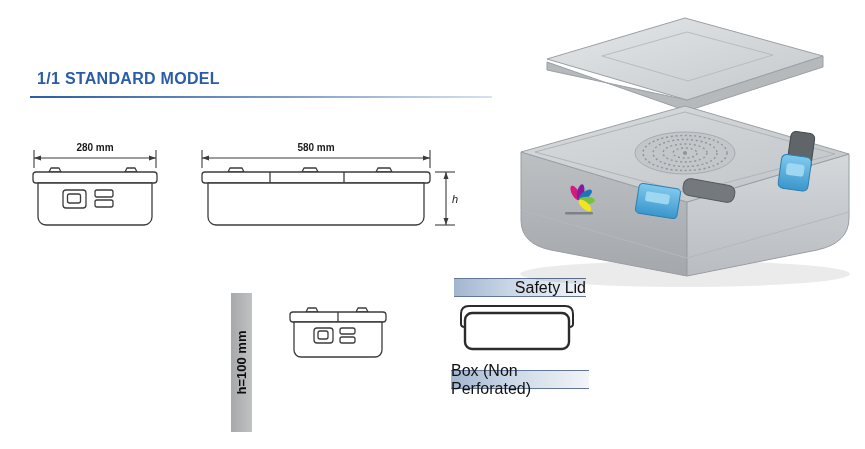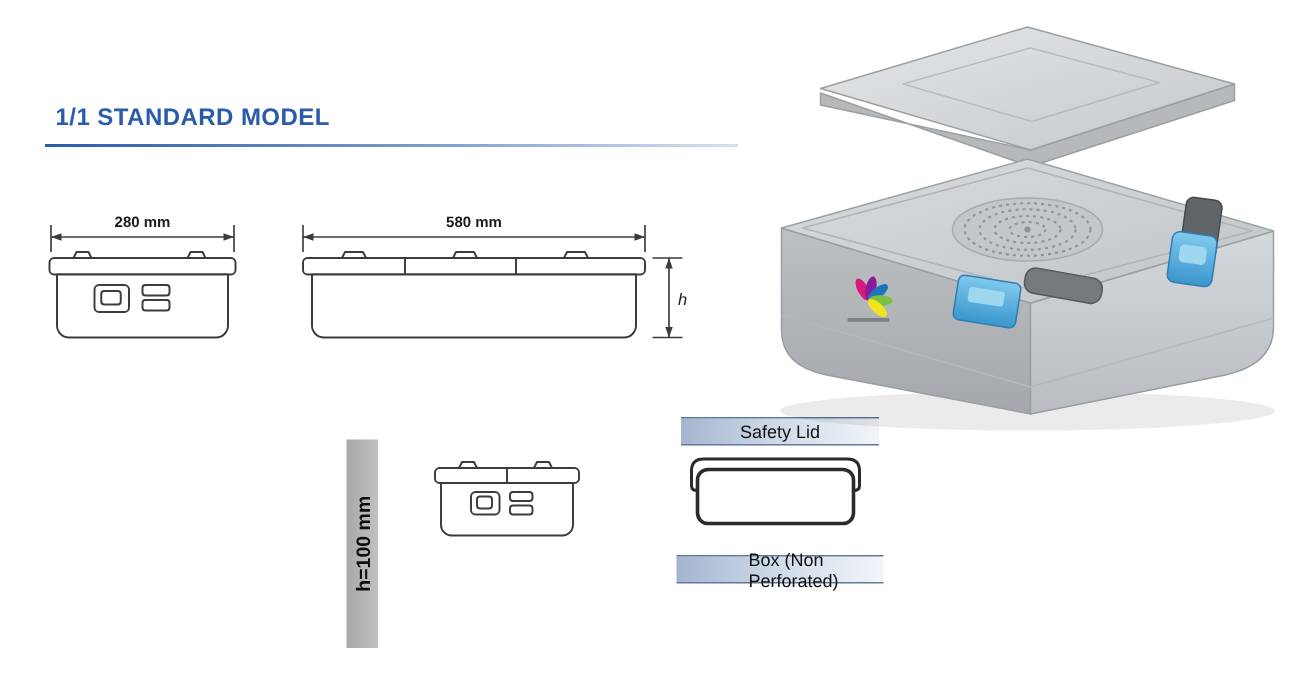"Safety Lid" .label-bar { font-size: 12px -> 16px; justify-content: center -> flex-end }
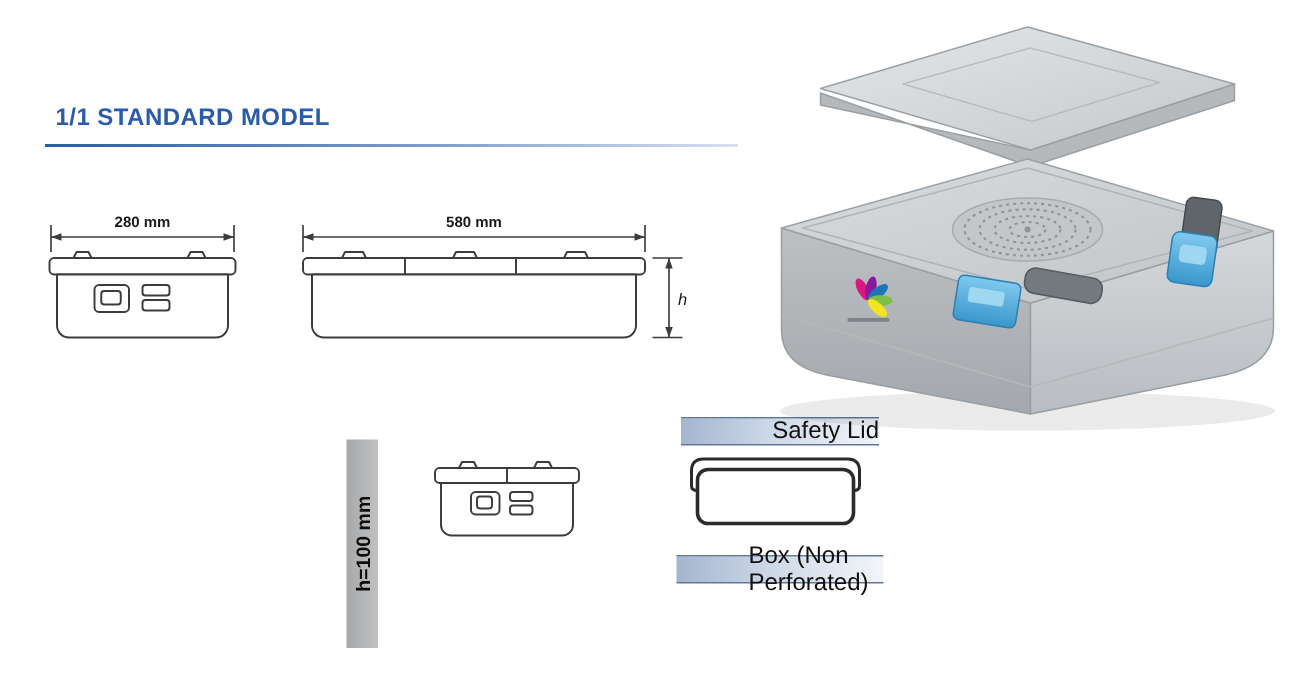"Box (Non Perforated)" .label-box { padding-left: 48px -> none }
